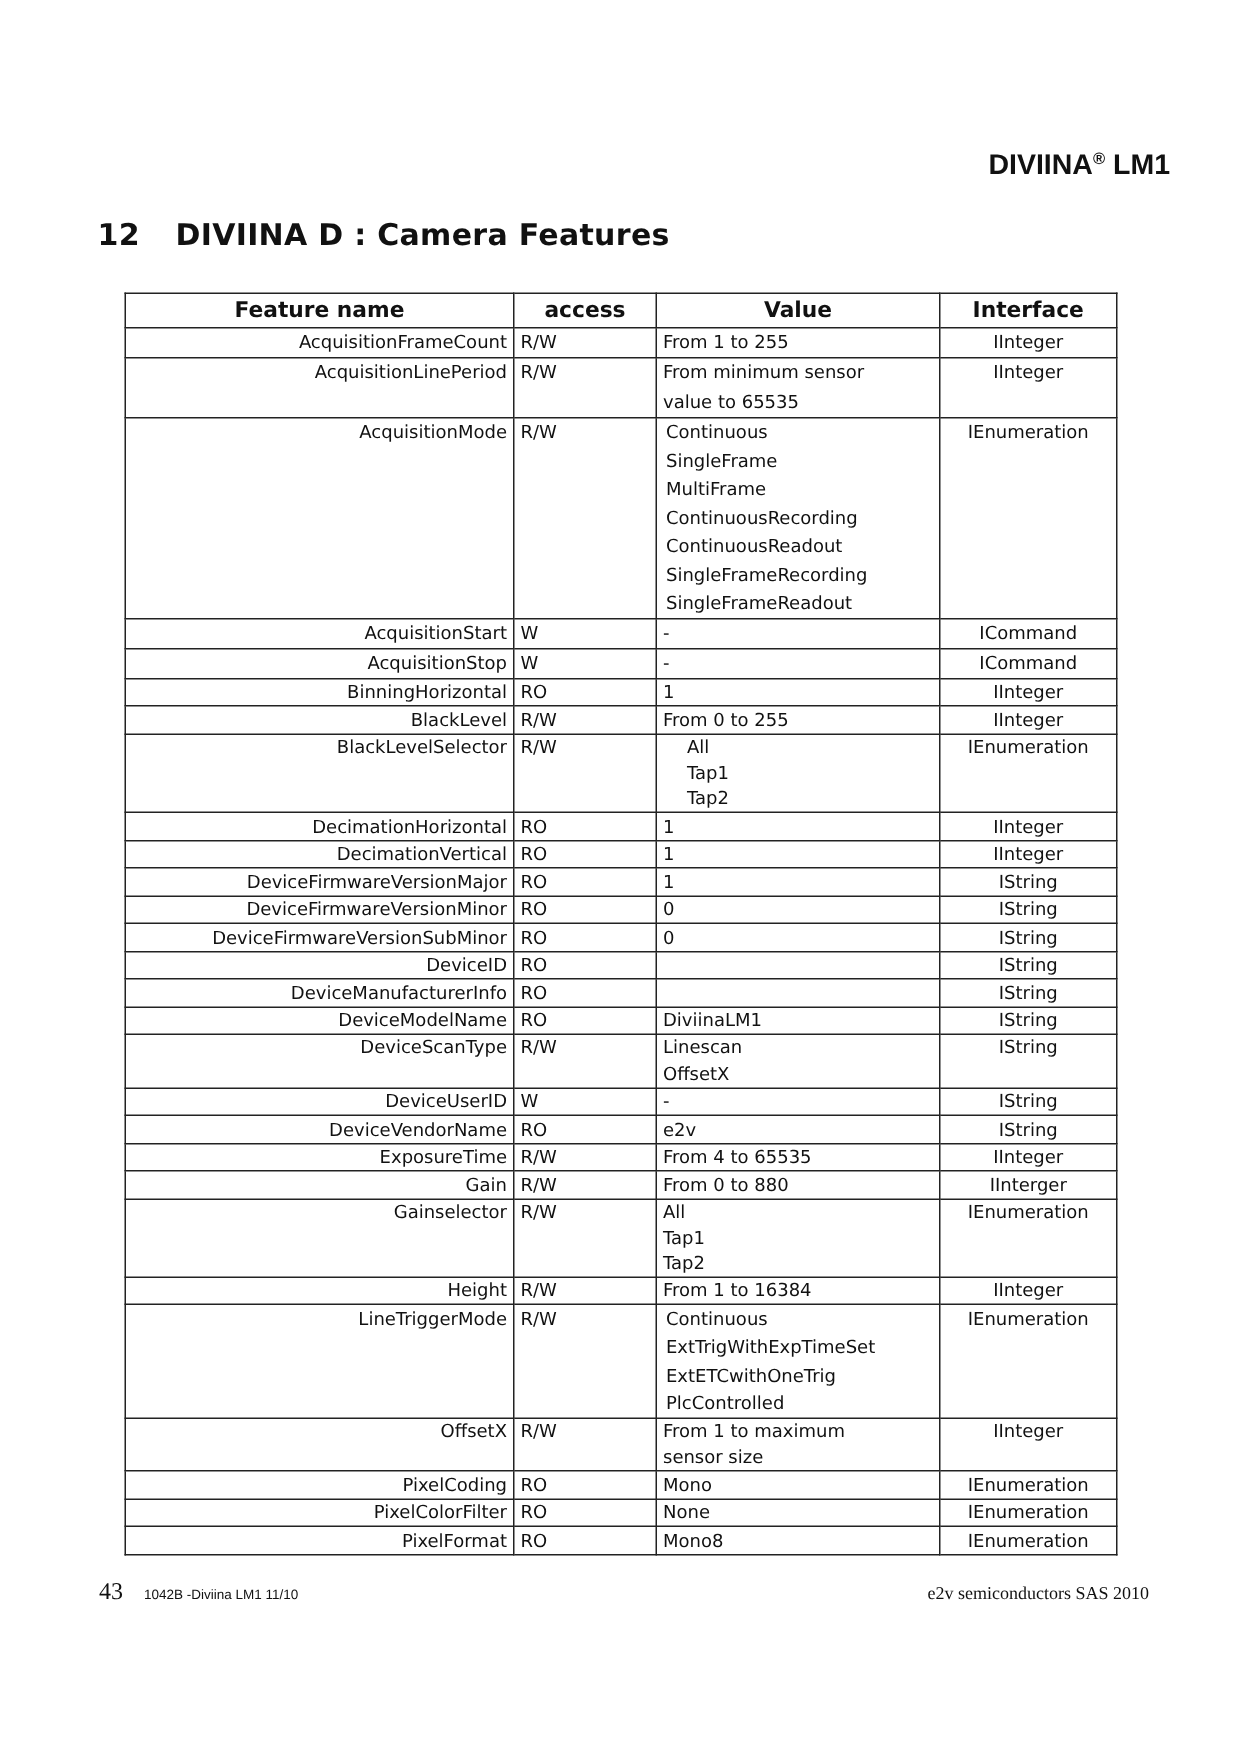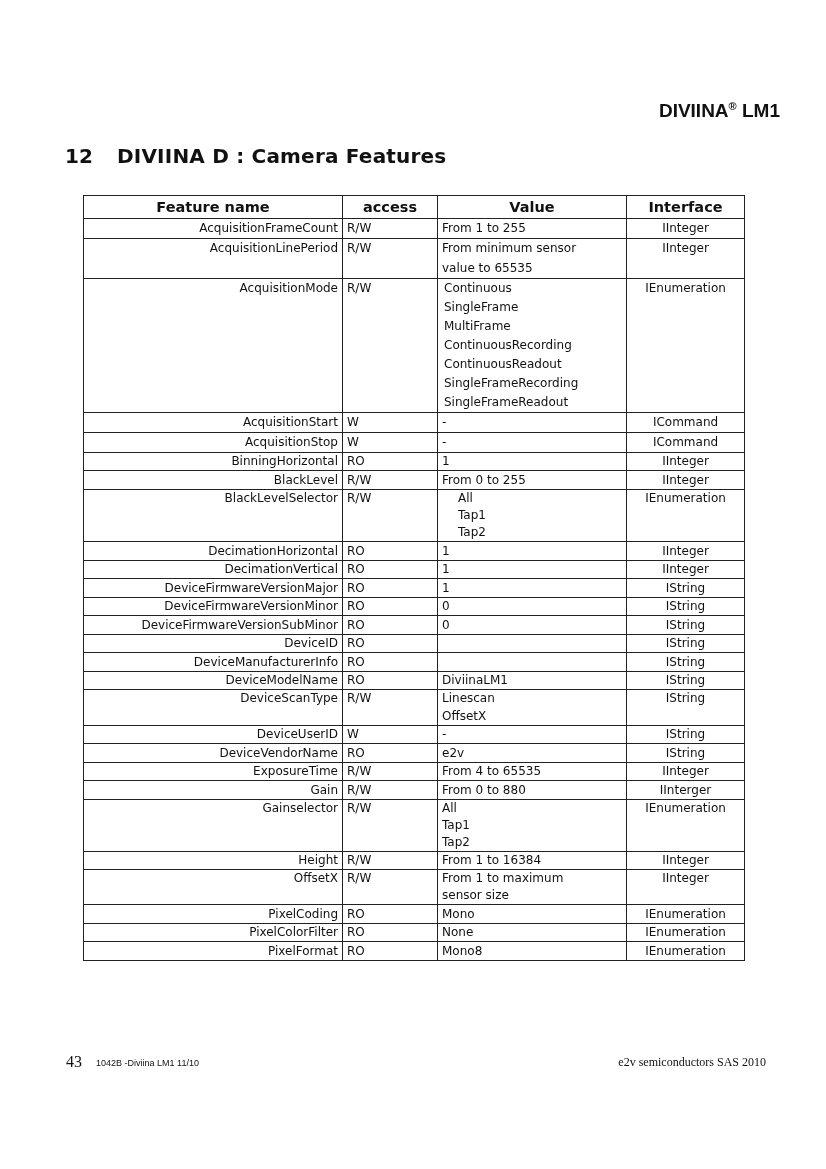"LineTriggerMode" tr { html: none -> <tr> <td>LineTriggerMode</td> <td>R/W</td> <td> <span>Continuous</span> <span>ExtTrigWithExpTimeSet</span> <span>ExtETCwithOneTrig</span> <span>PlcControlled</span> </td> <td>IEnumeration</td> </tr> }
